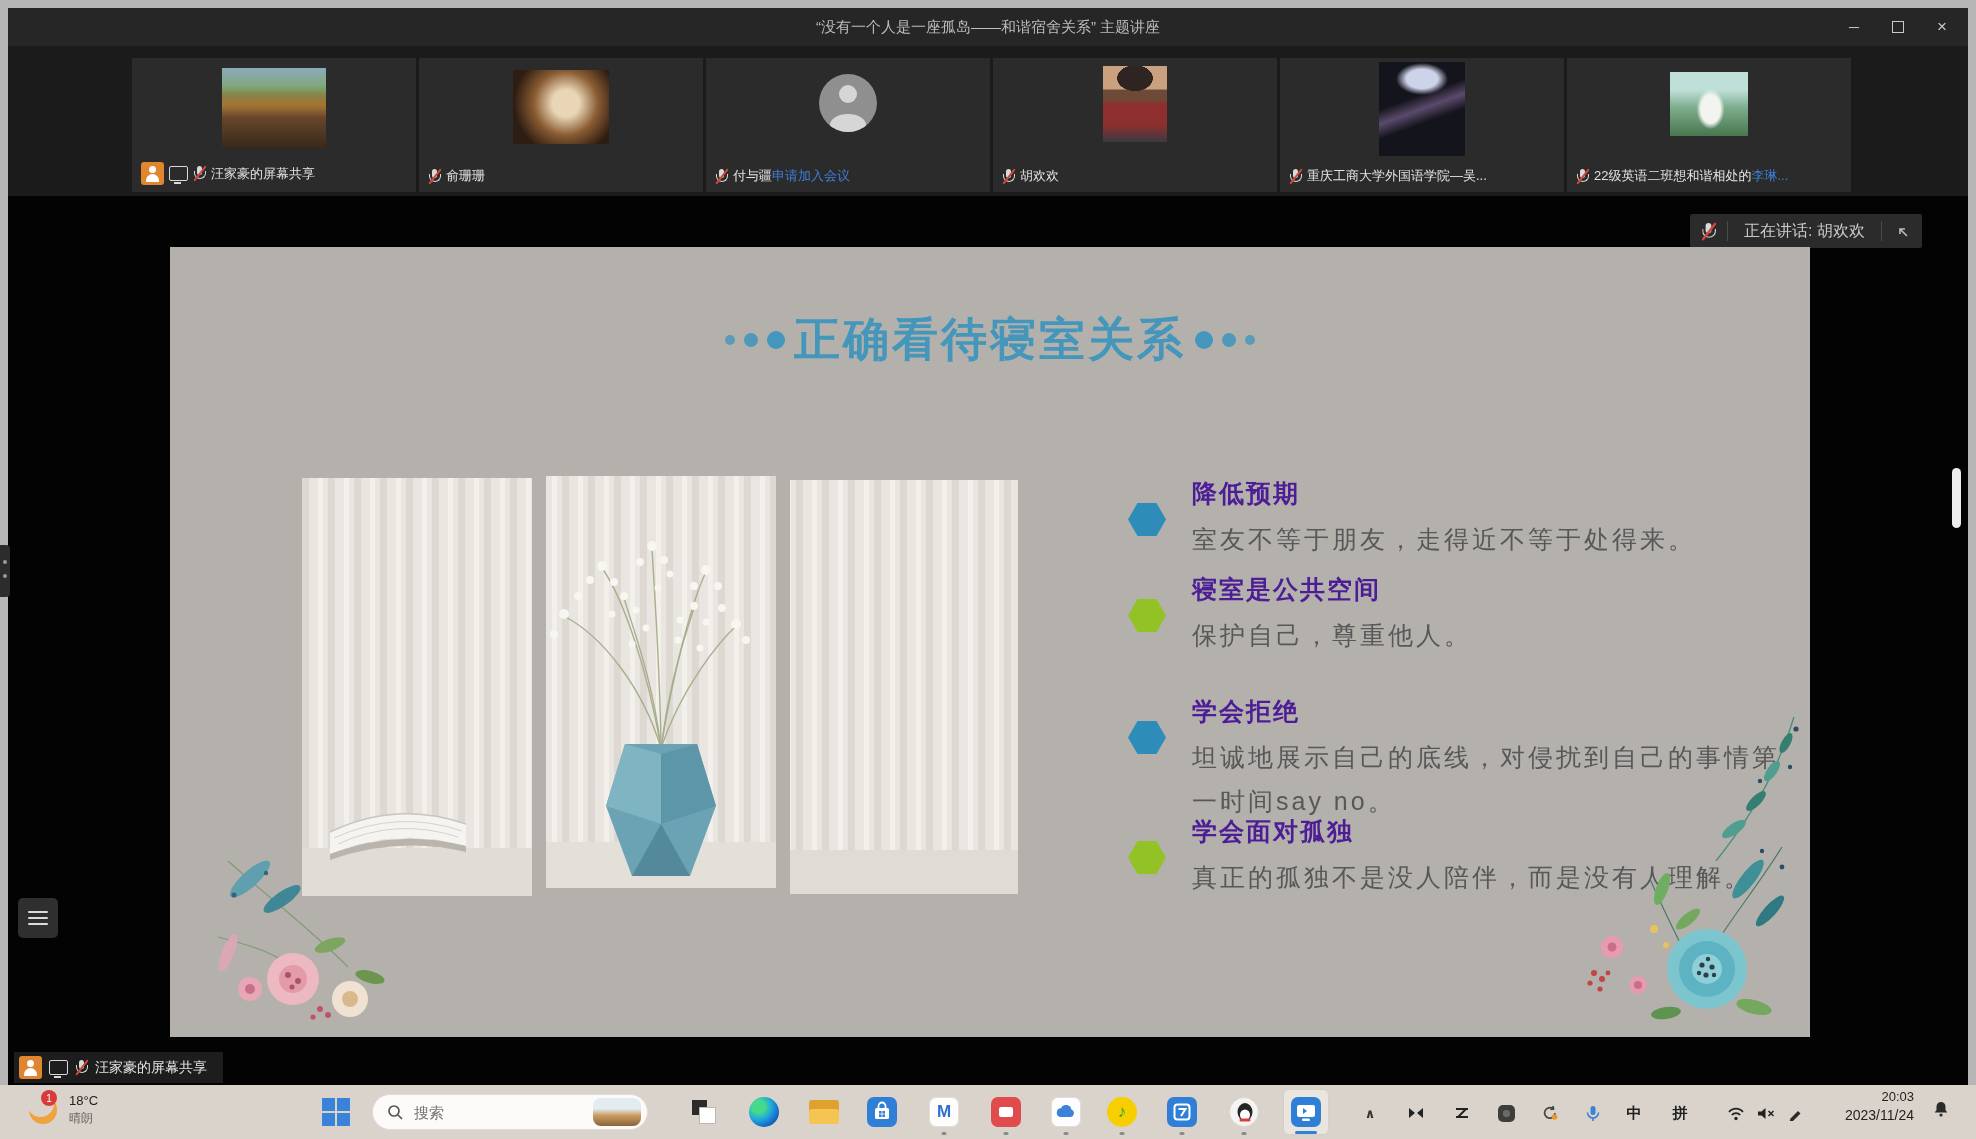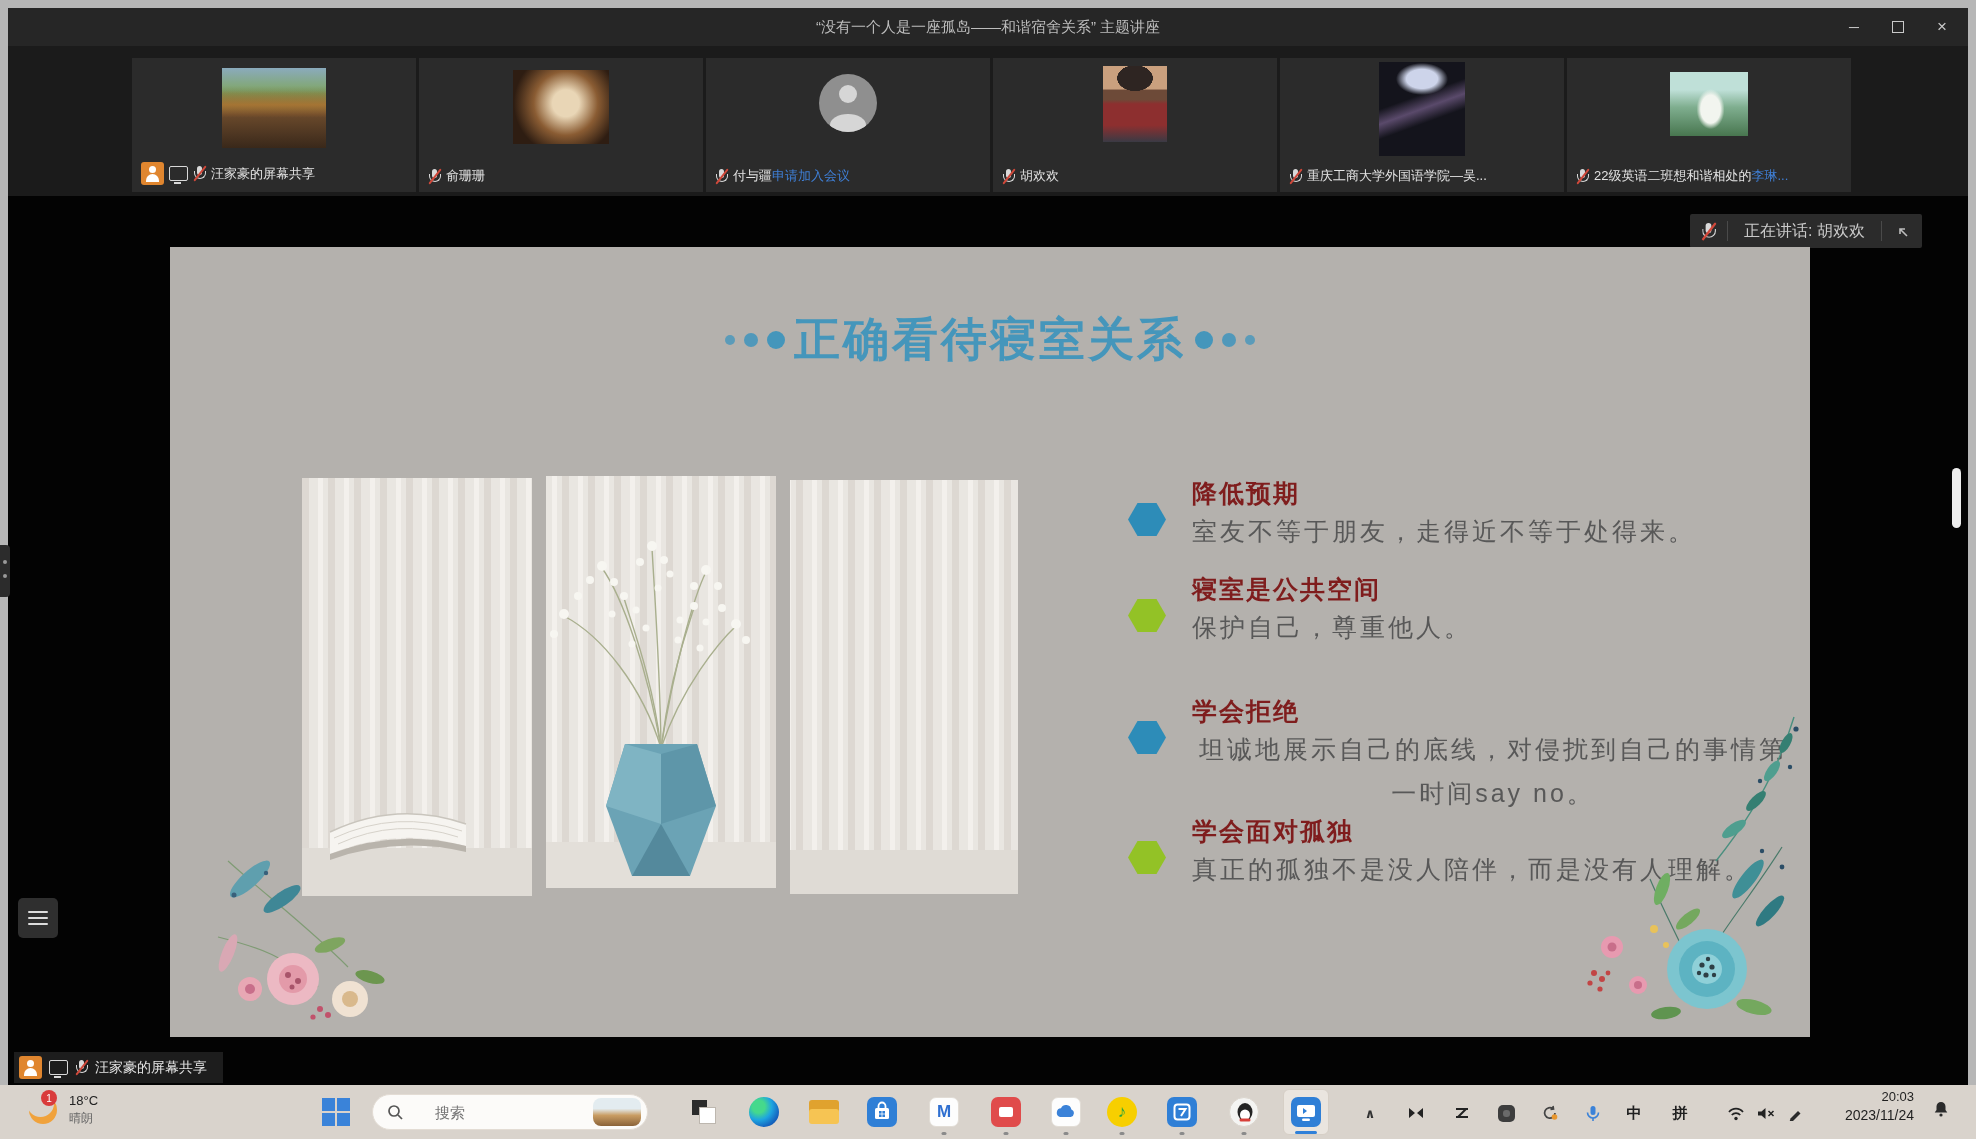"降低预期" .btitle { color: #7f1d1d -> #4c1d95 }
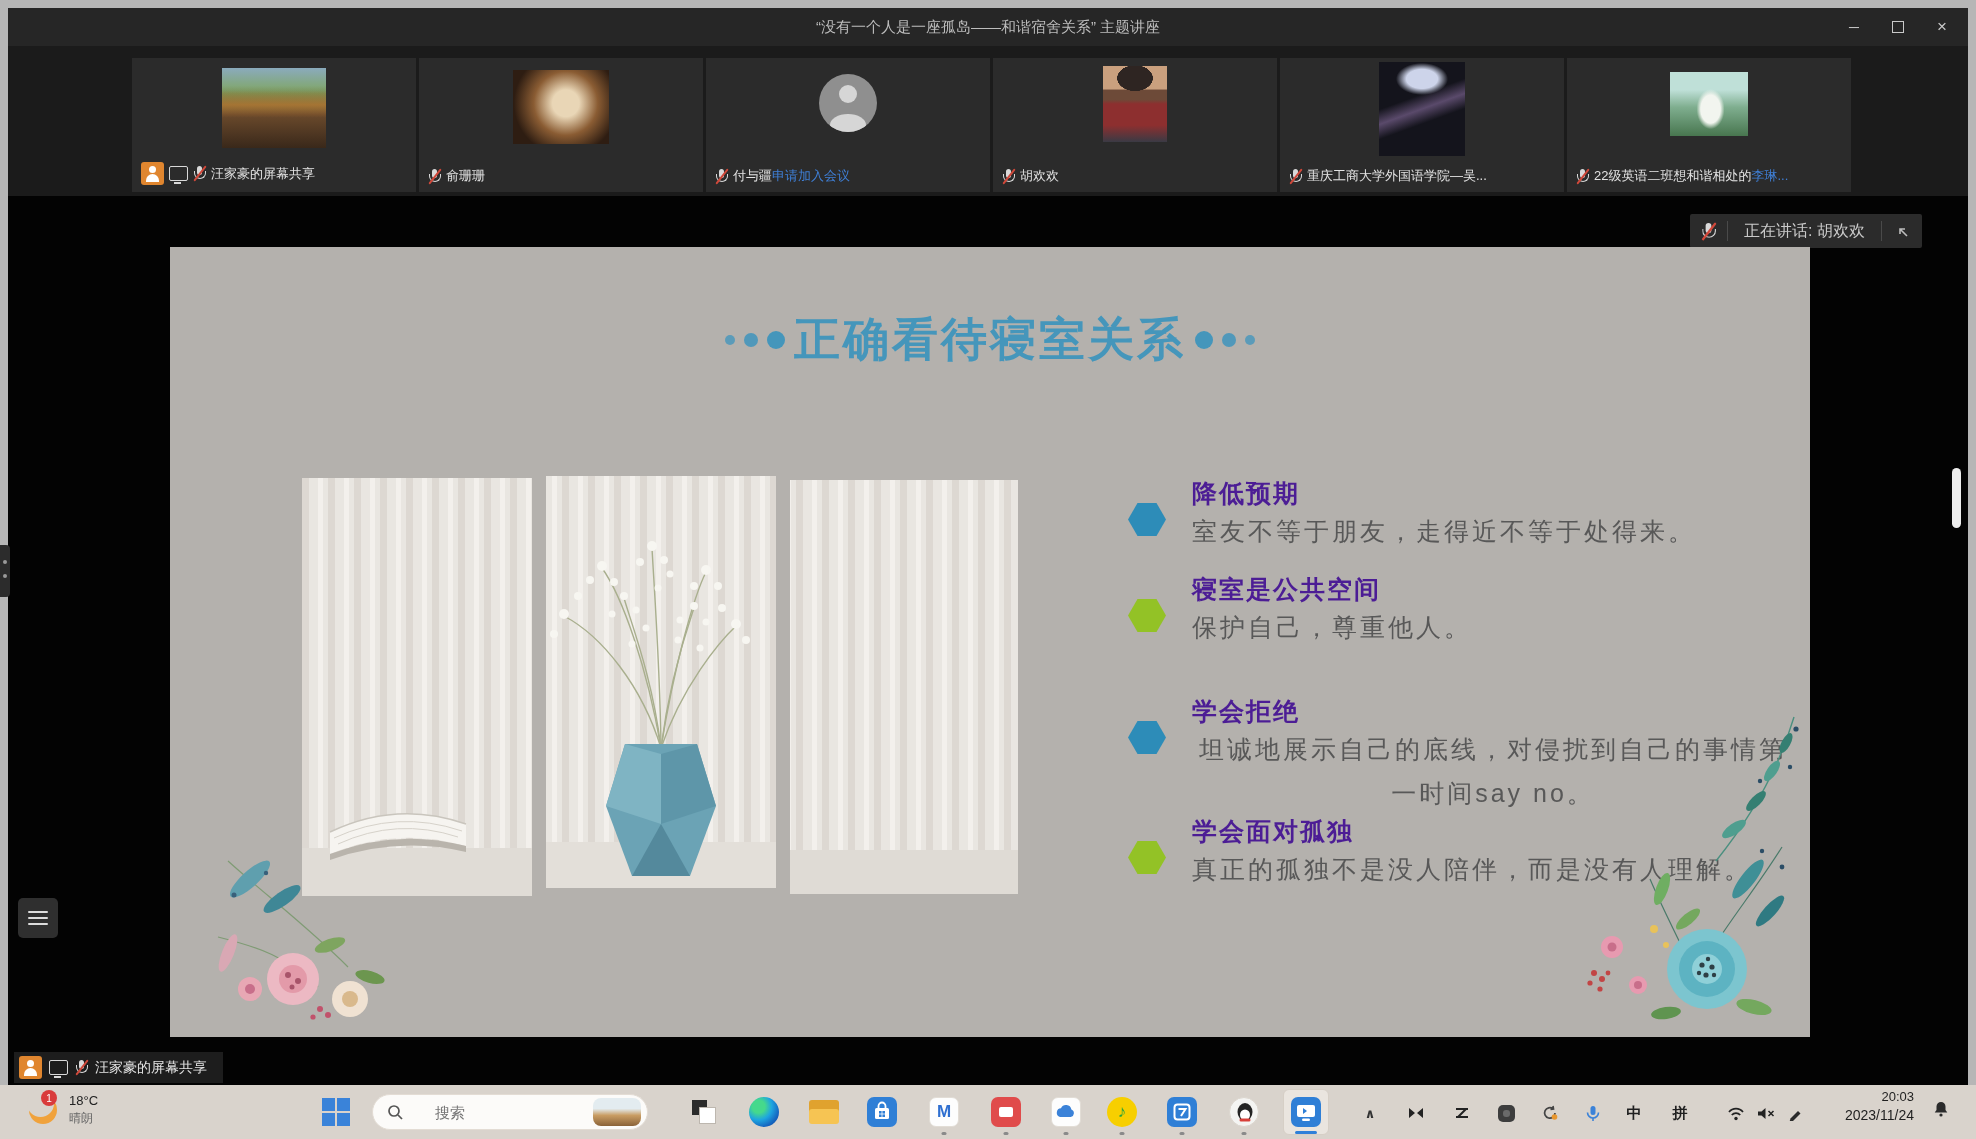"室友不等于朋友，走得近不等于处得来。" .bbody { margin-top: none -> 8px; text-align: center -> none }
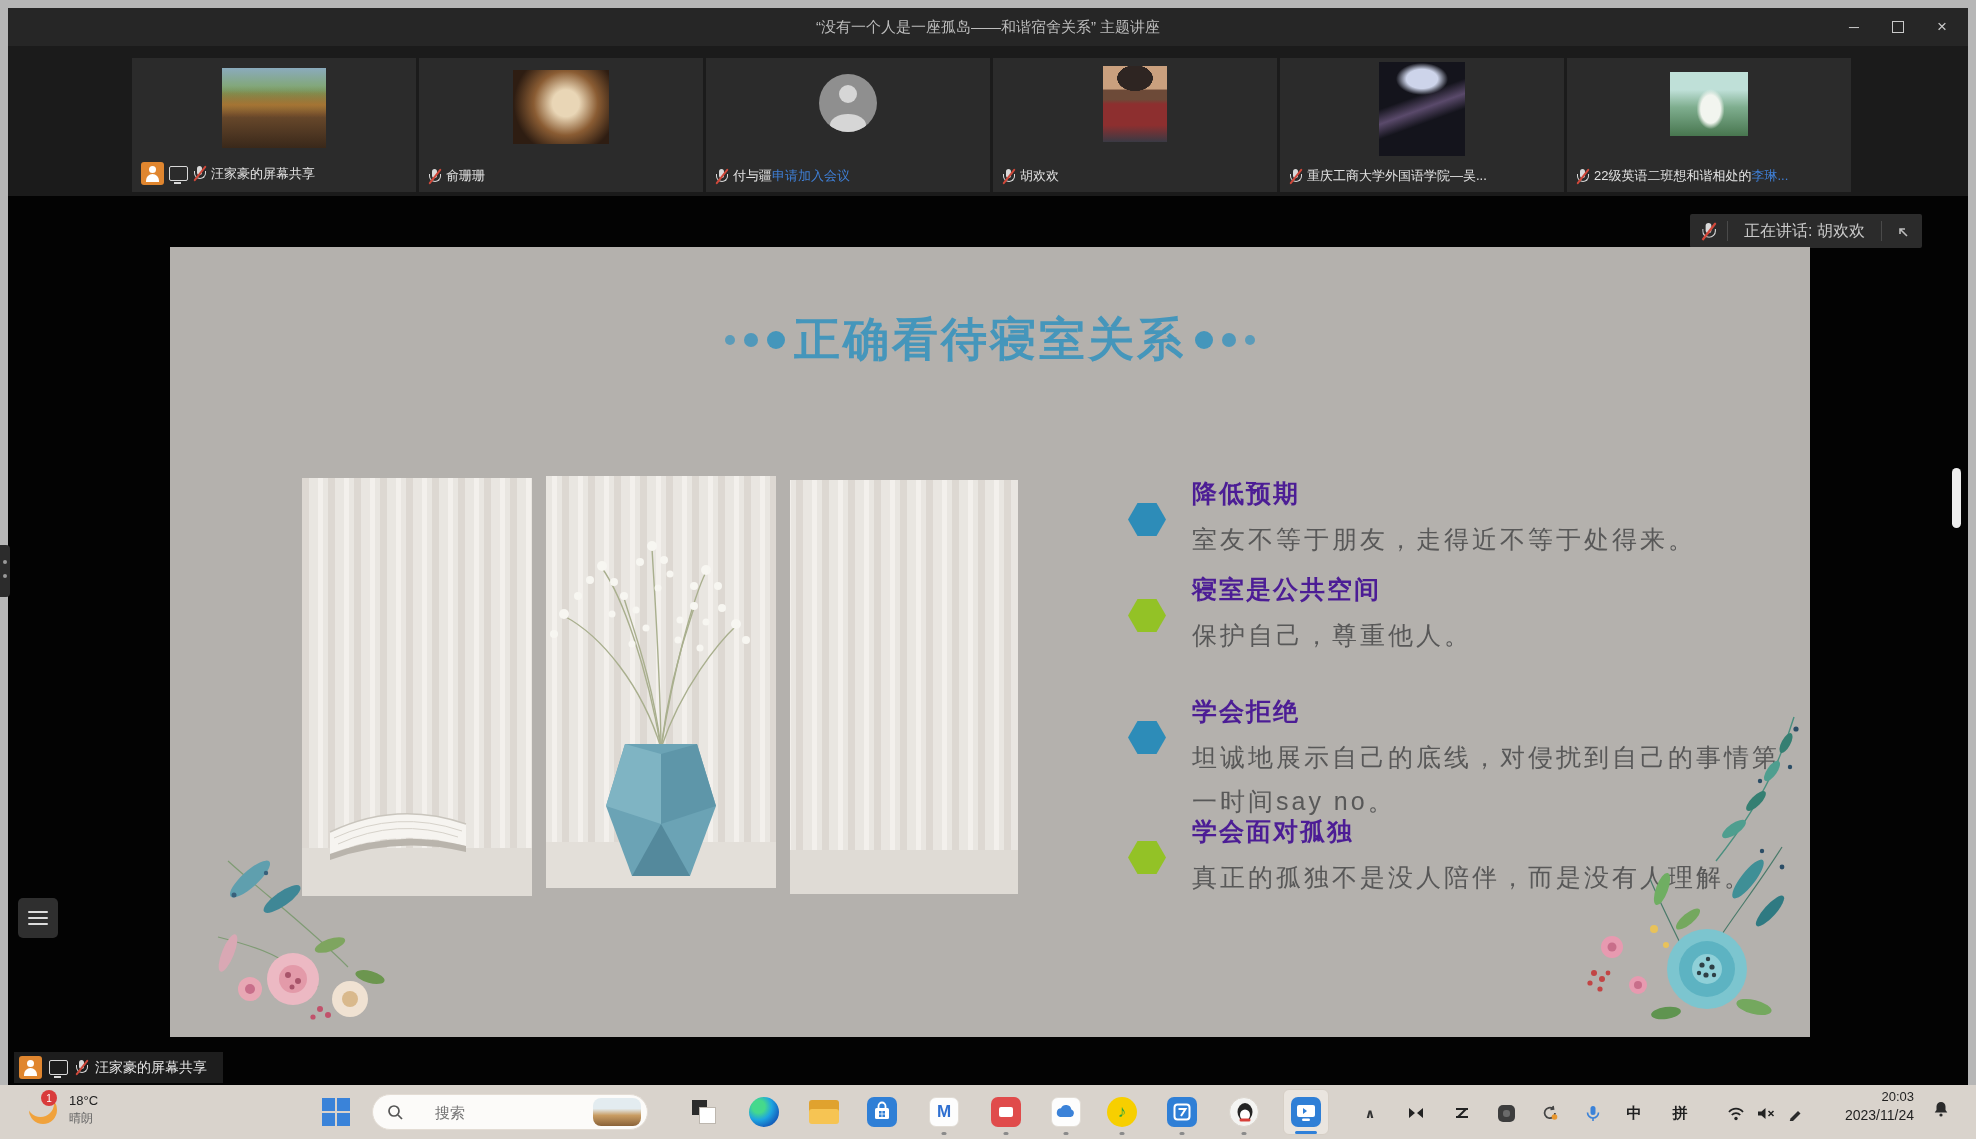"搜索" .search input { margin-left: 21px -> none }
